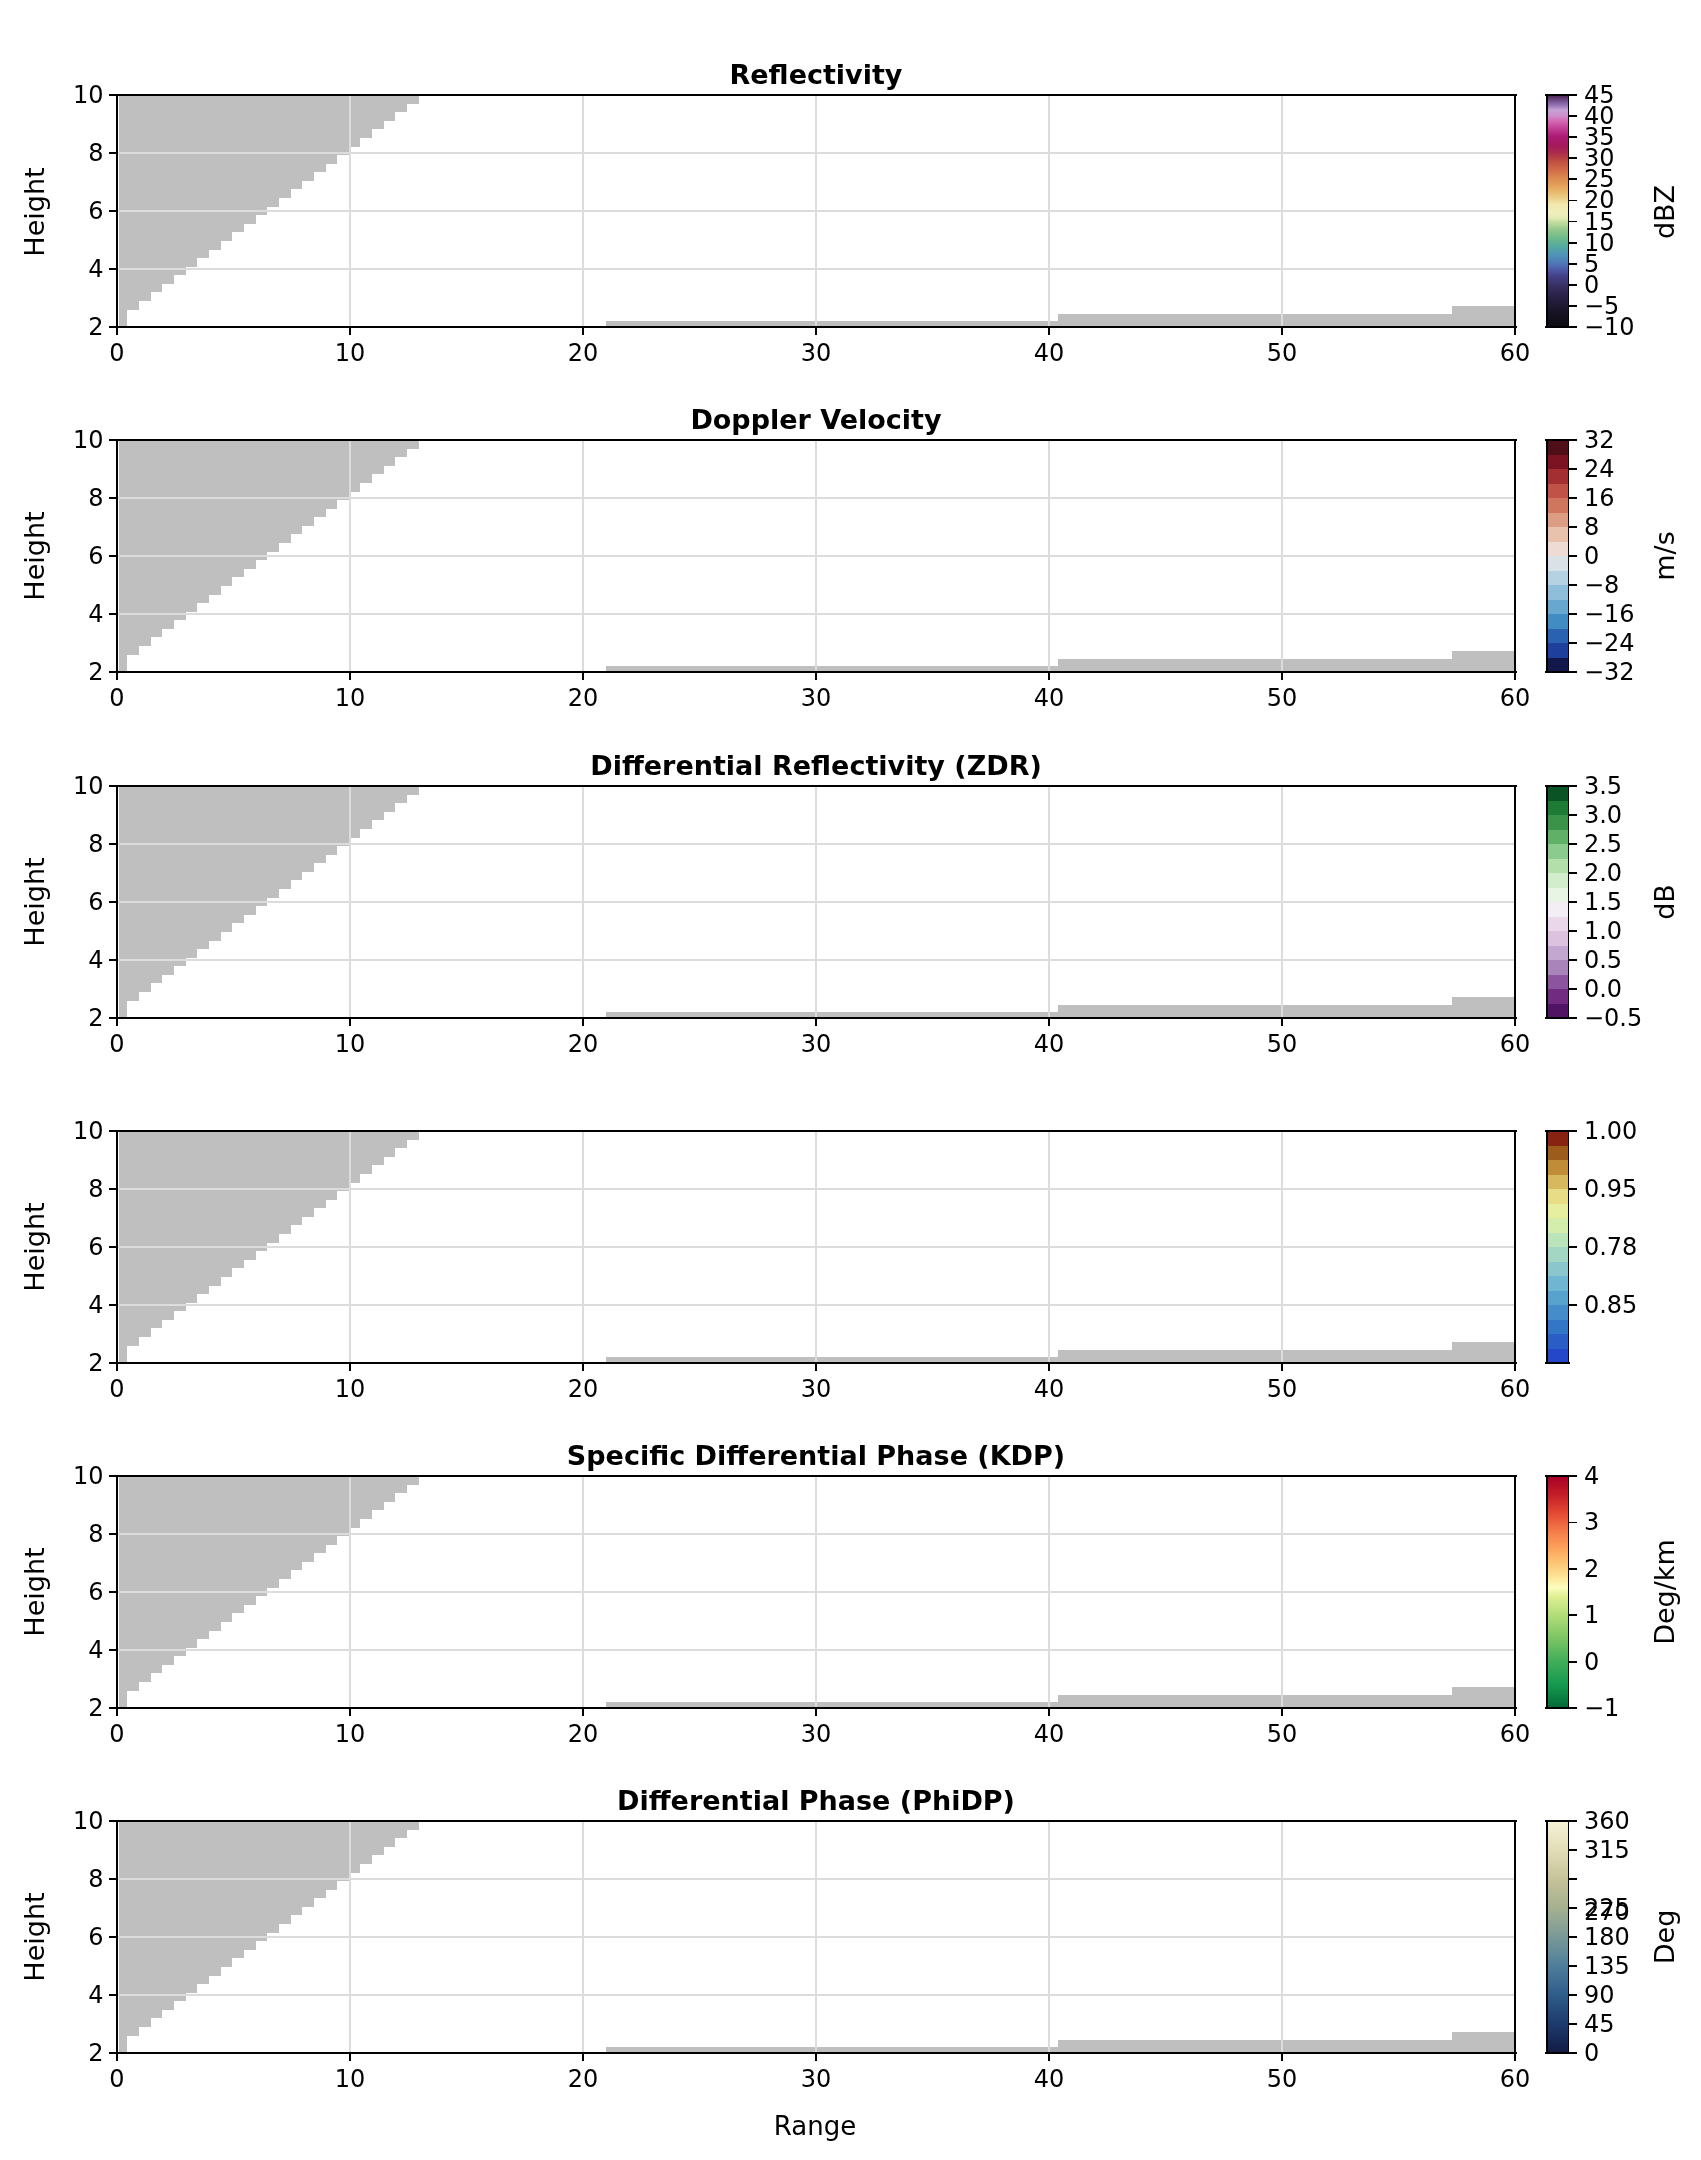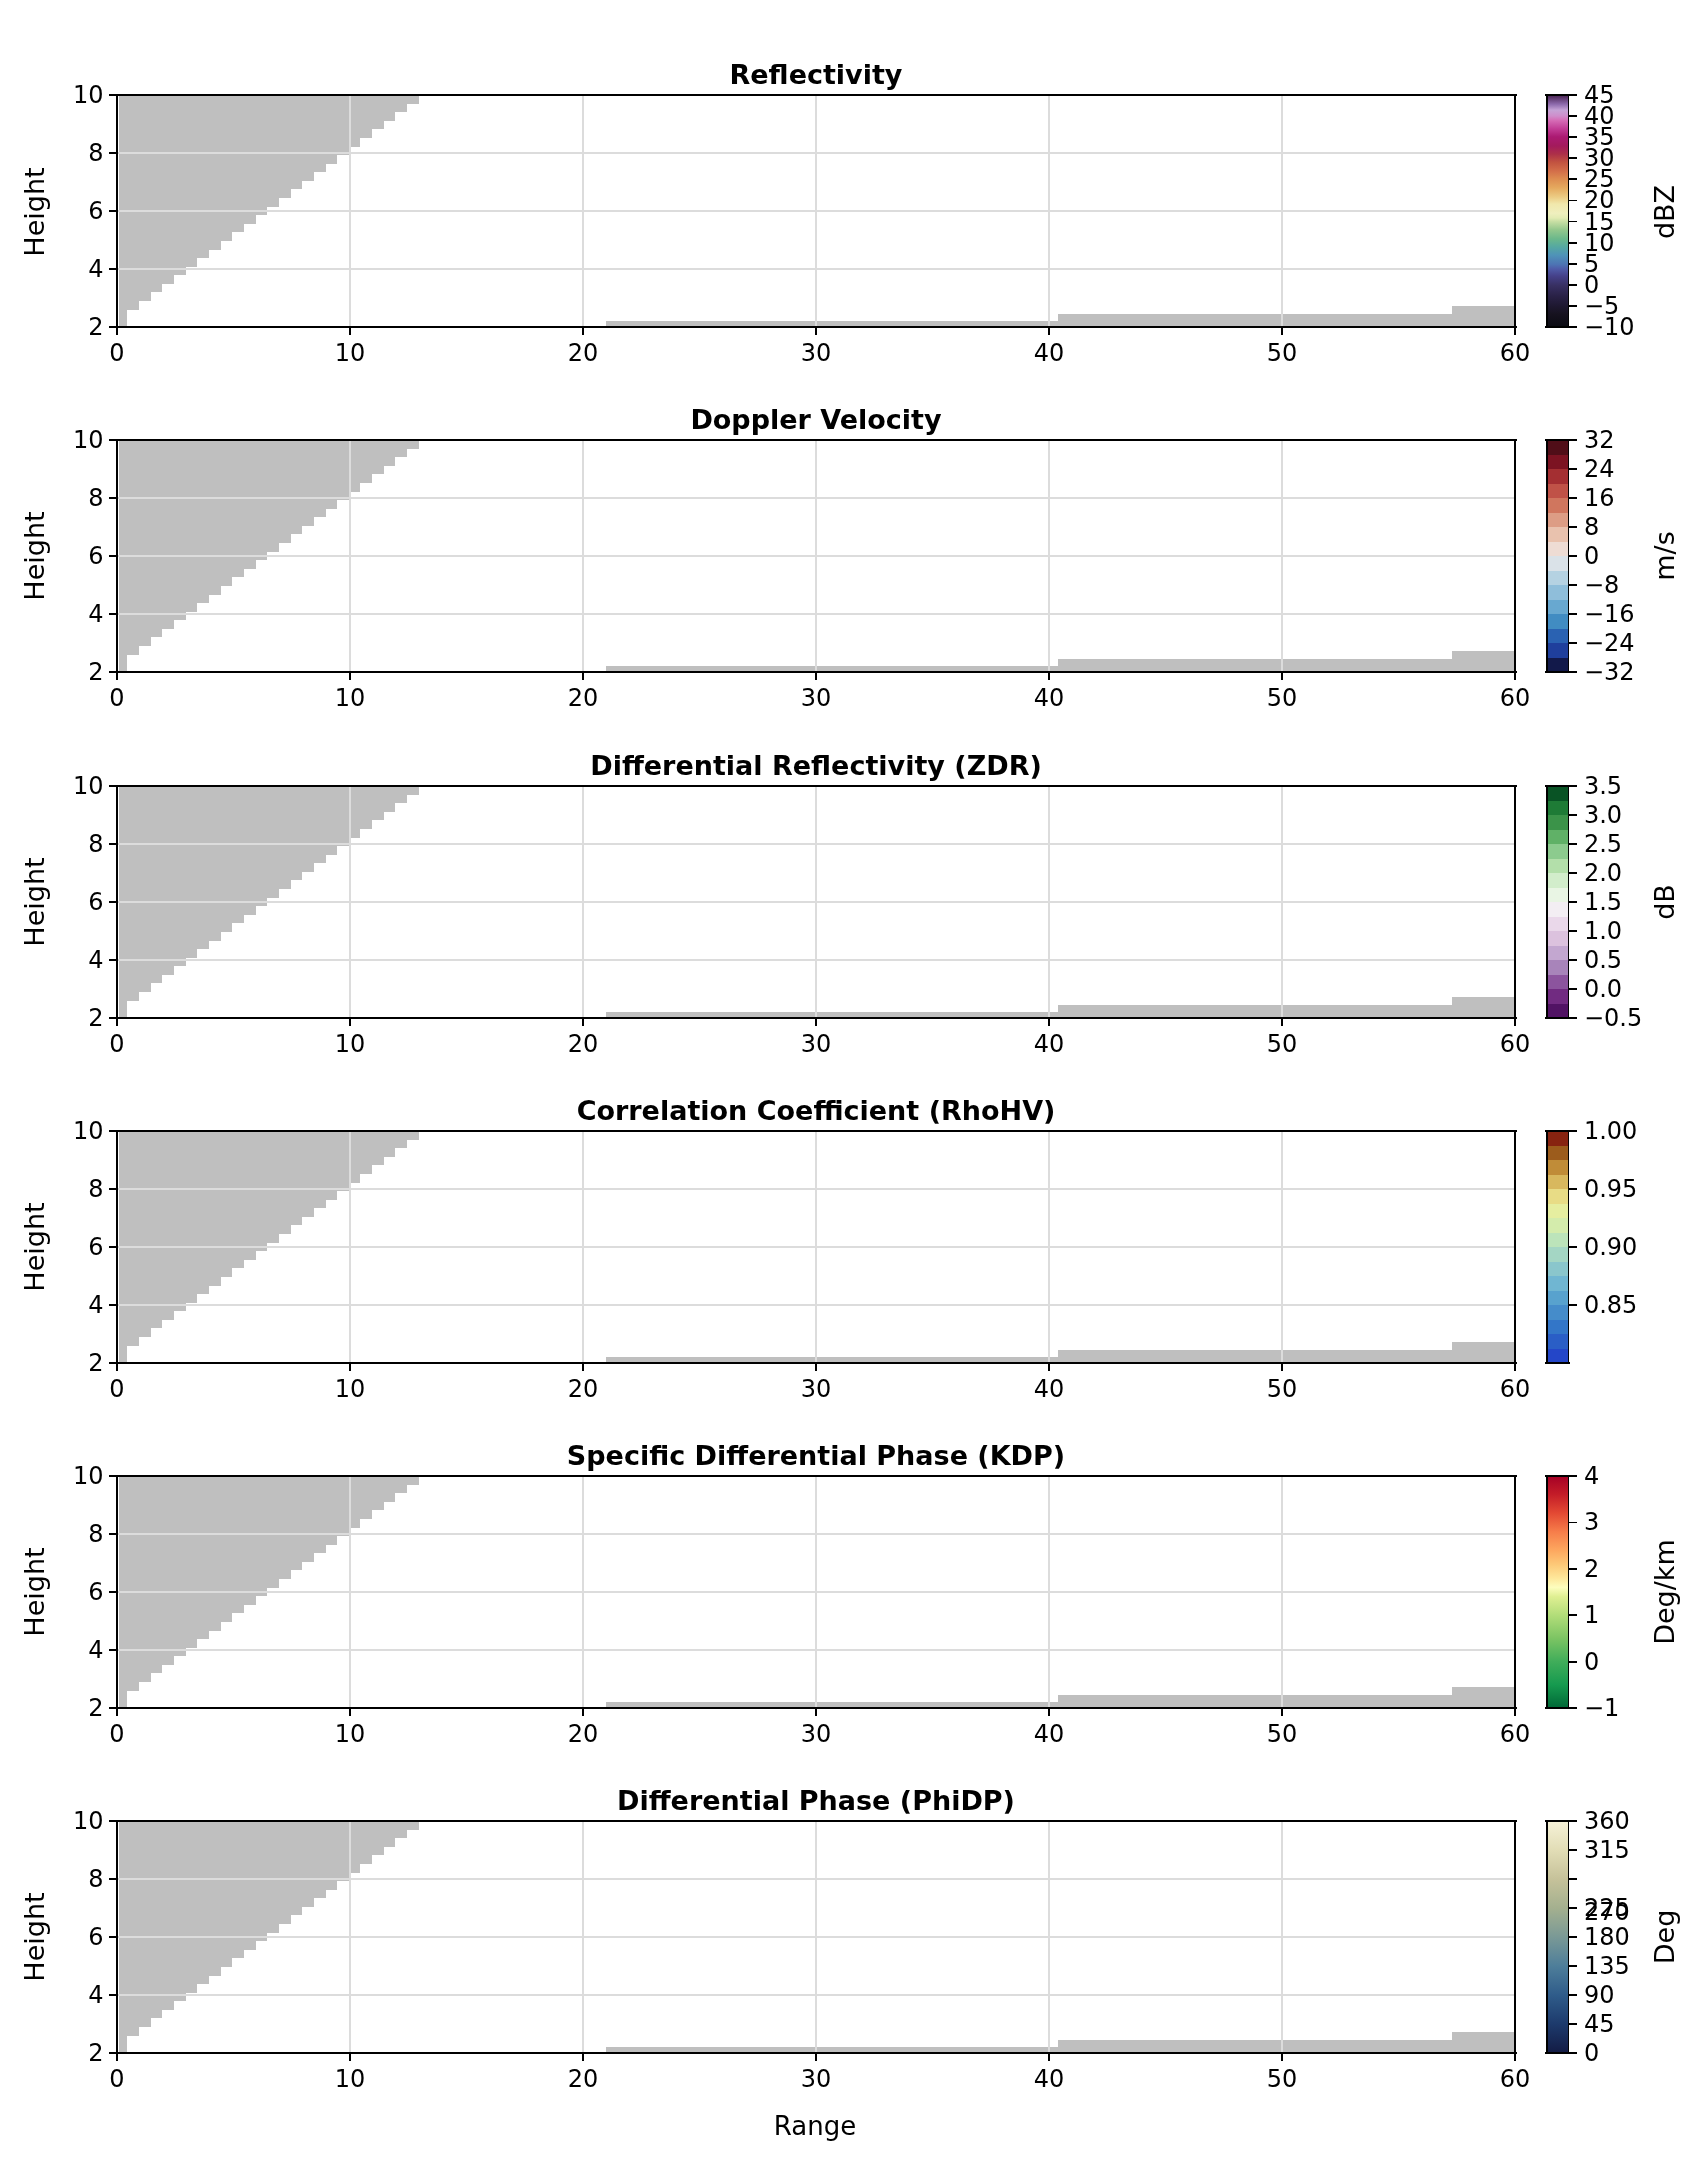"Correlation Coefficient (RhoHV)" div.panel-title { html: <div>Correlation Coefficient (RhoHV)</div> -> none }
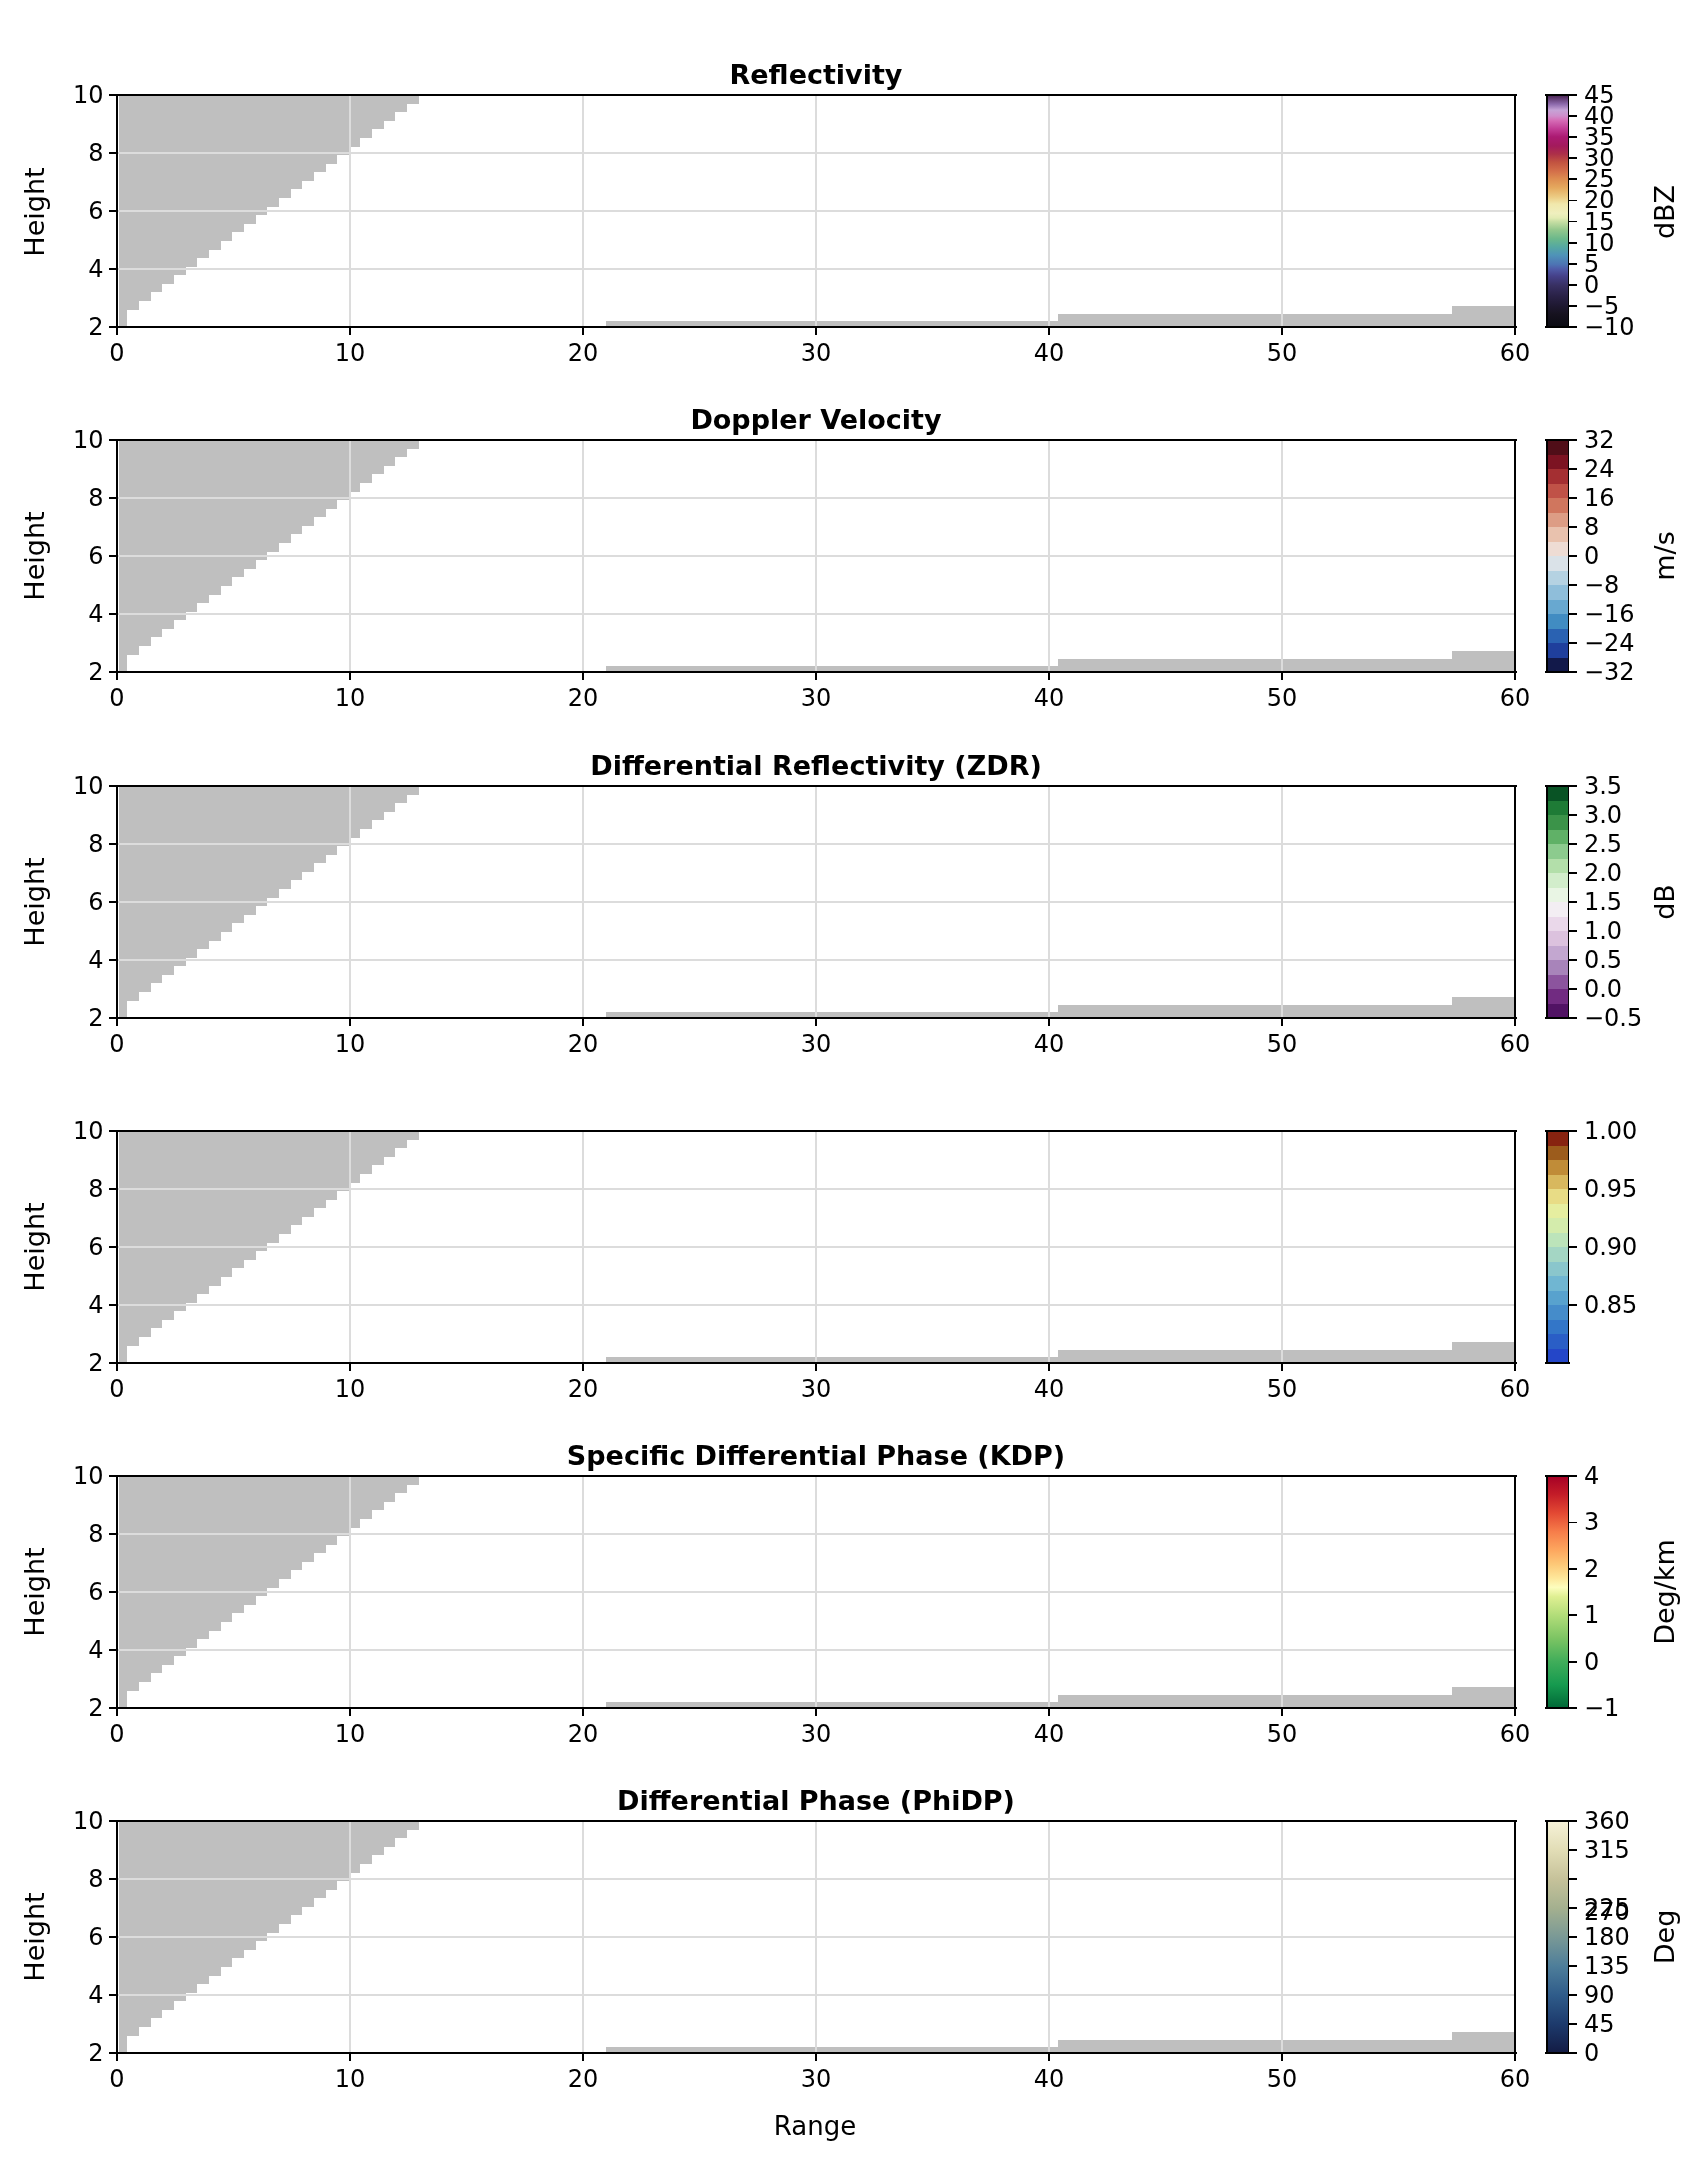"0.90" div.cblab { text: 0.90 -> 0.78 }
